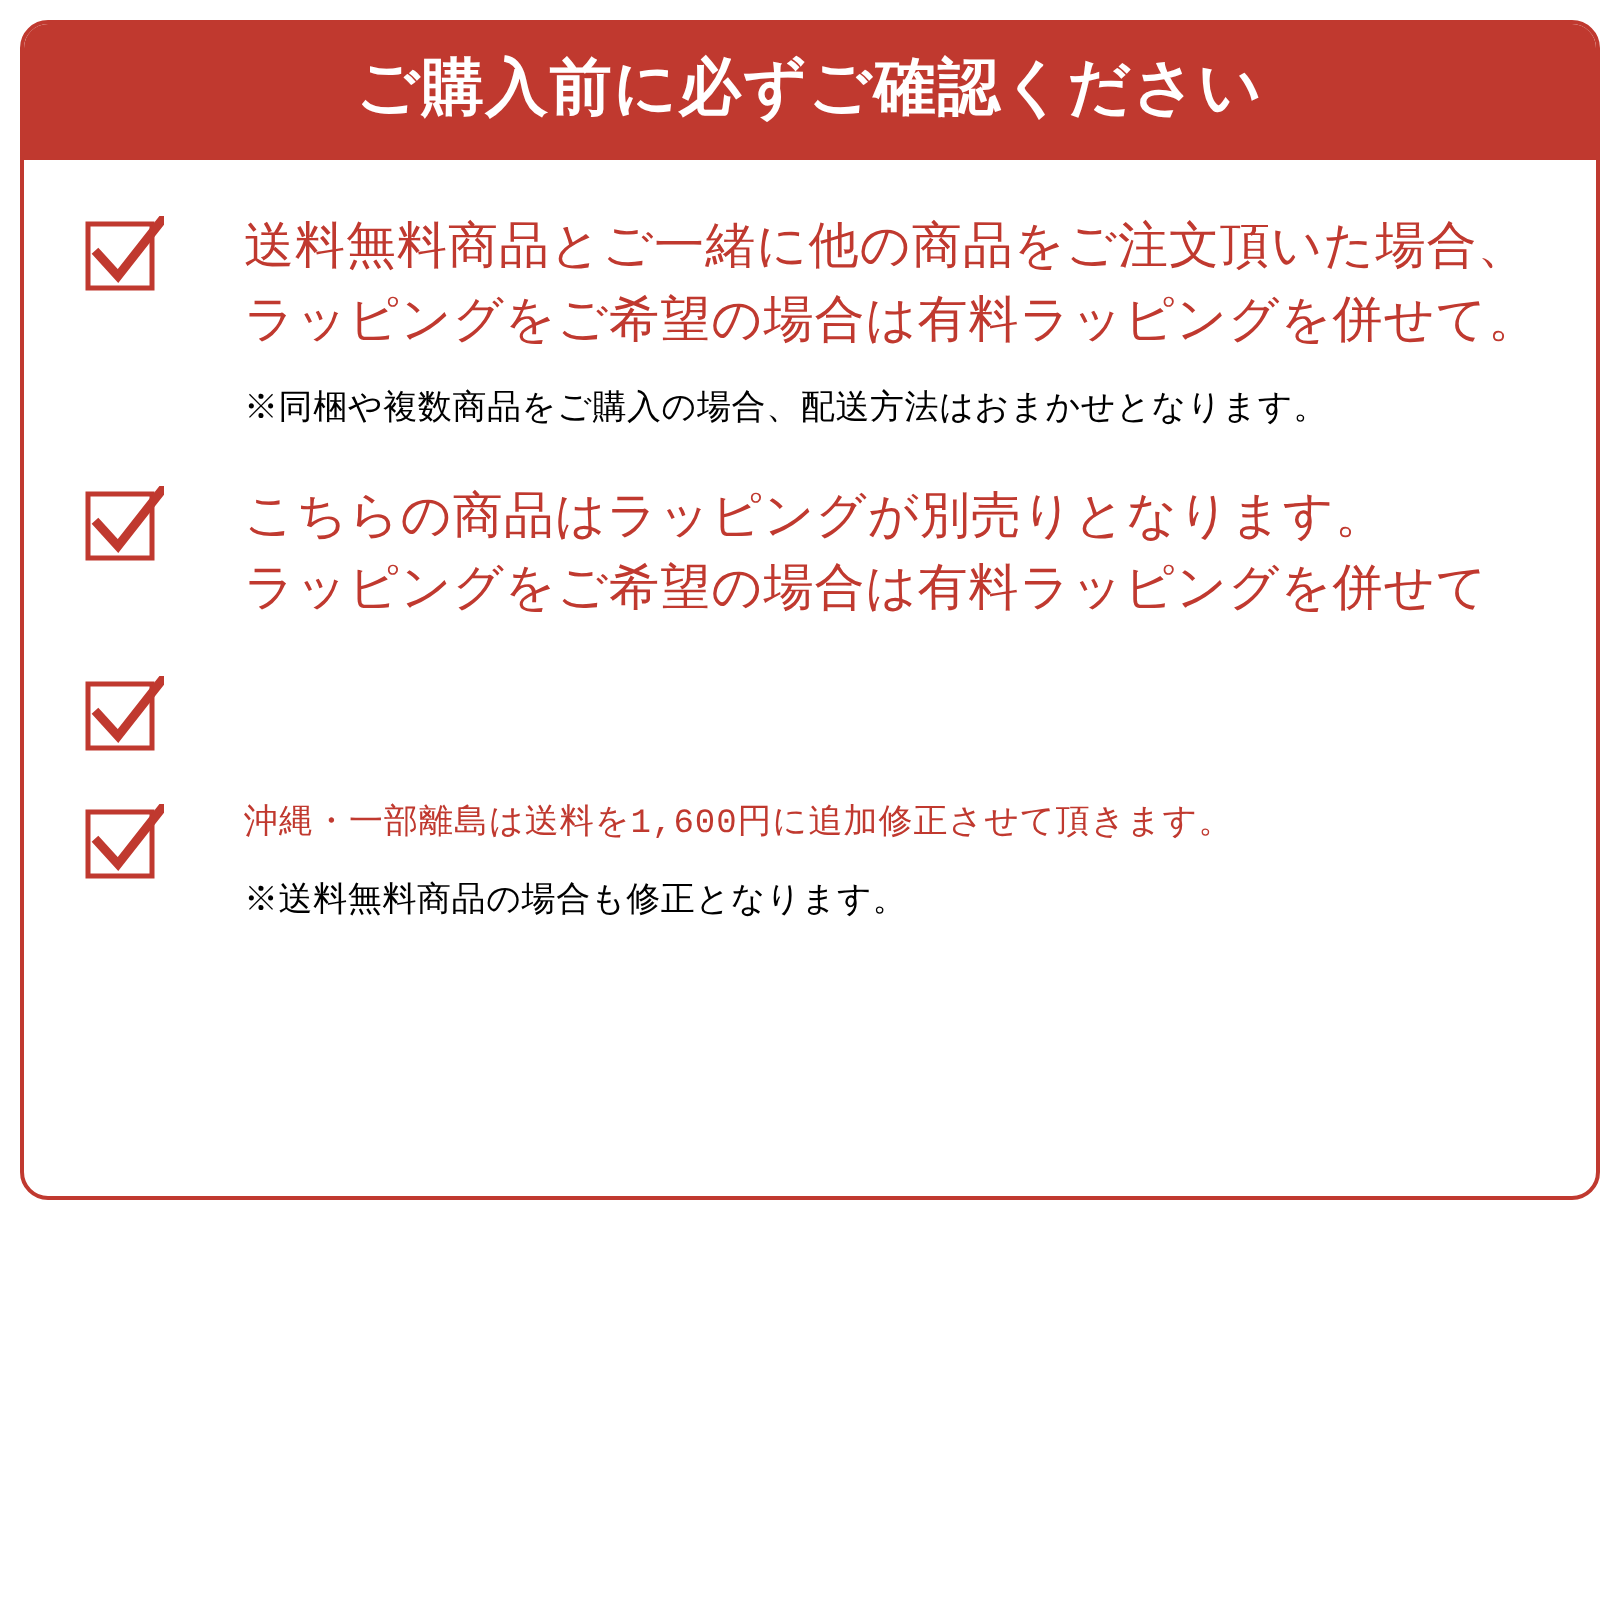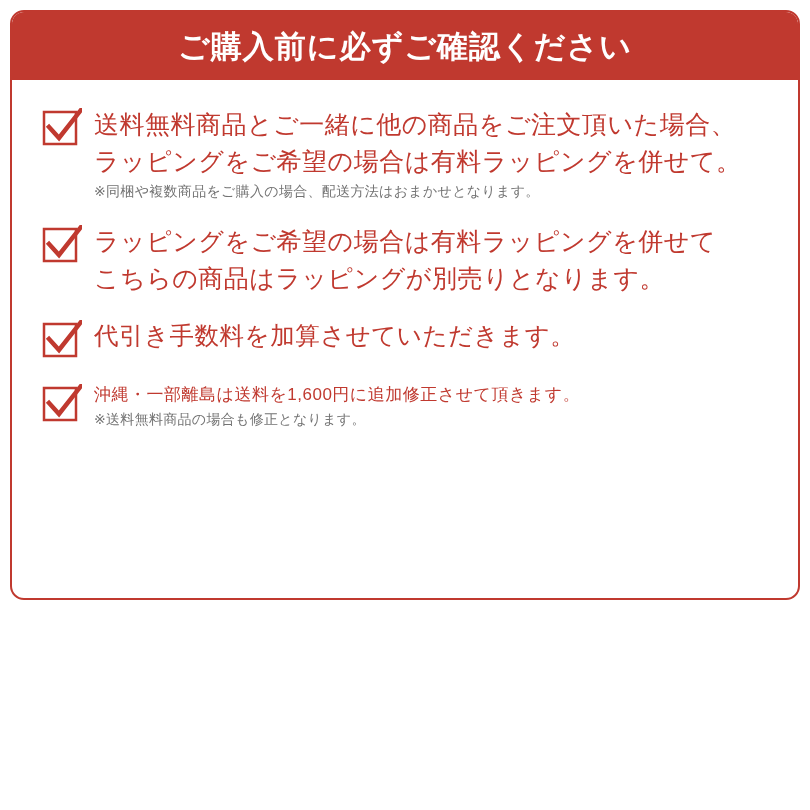"ご購入前に必ずご確認ください" .page { font-family: none -> Liberation Mono, monospace }
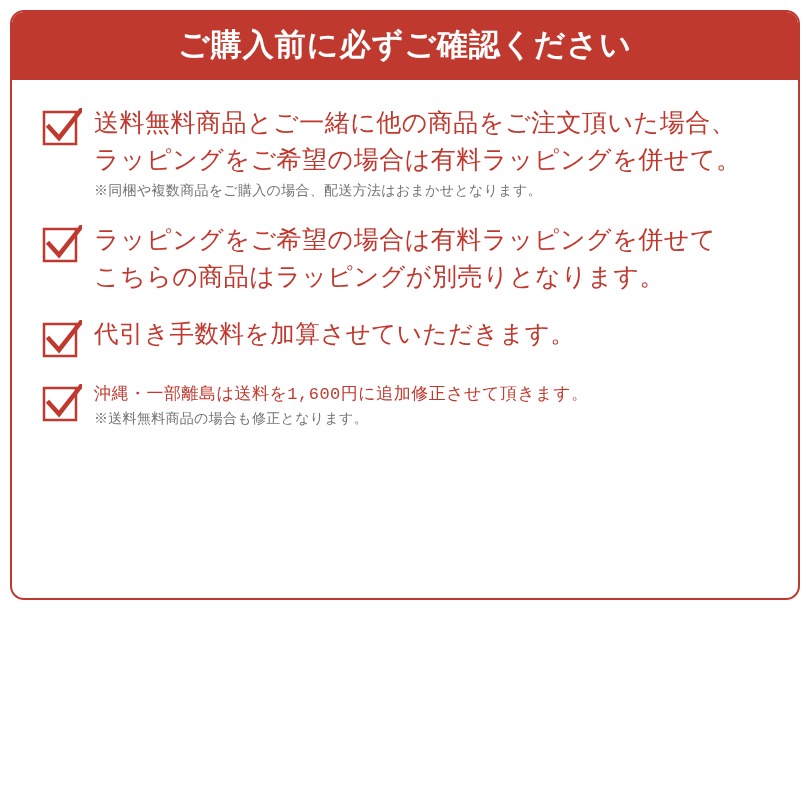"送料無料商品とご一緒に他の商品をご注文頂いた場合、" .item { gap: none -> 28px }
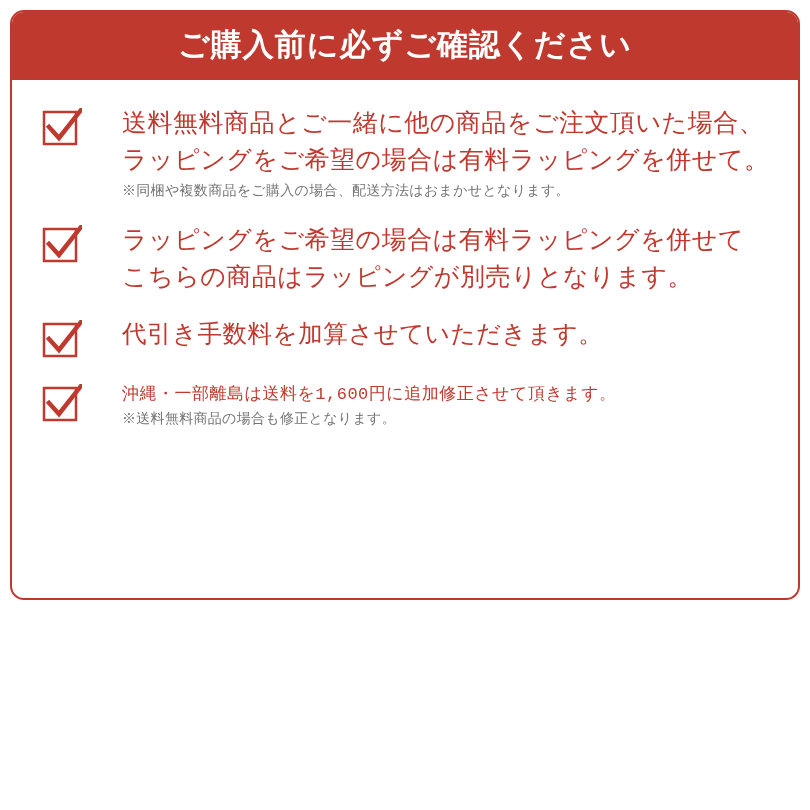"※同梱や複数商品をご購入の場合、配送方法はおまかせとなります。" .item-note { color: #737373 -> #000000; font-size: 14px -> 17px; margin-top: 2px -> 15px }
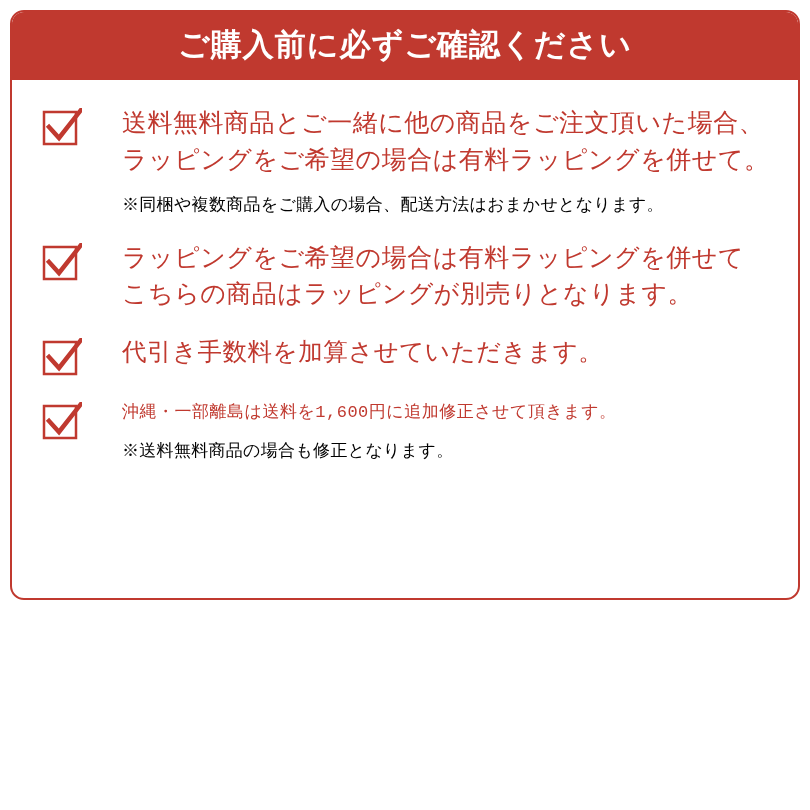"ラッピングをご希望の場合は有料ラッピングを併せて" div.item-text { order: before "こちらの商品はラッピングが別売りとなります。" -> after "こちらの商品はラッピングが別売りとなります。" }
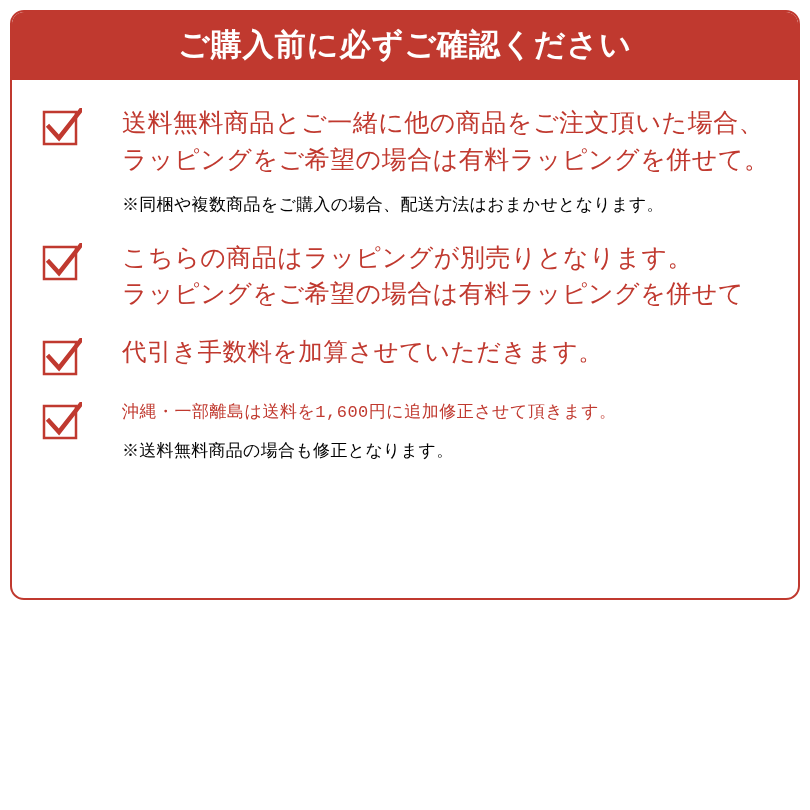"代引き手数料を加算させていただきます。" div.item-text { html: <div>代引き手数料を加算させていただきます。</div> -> none }
